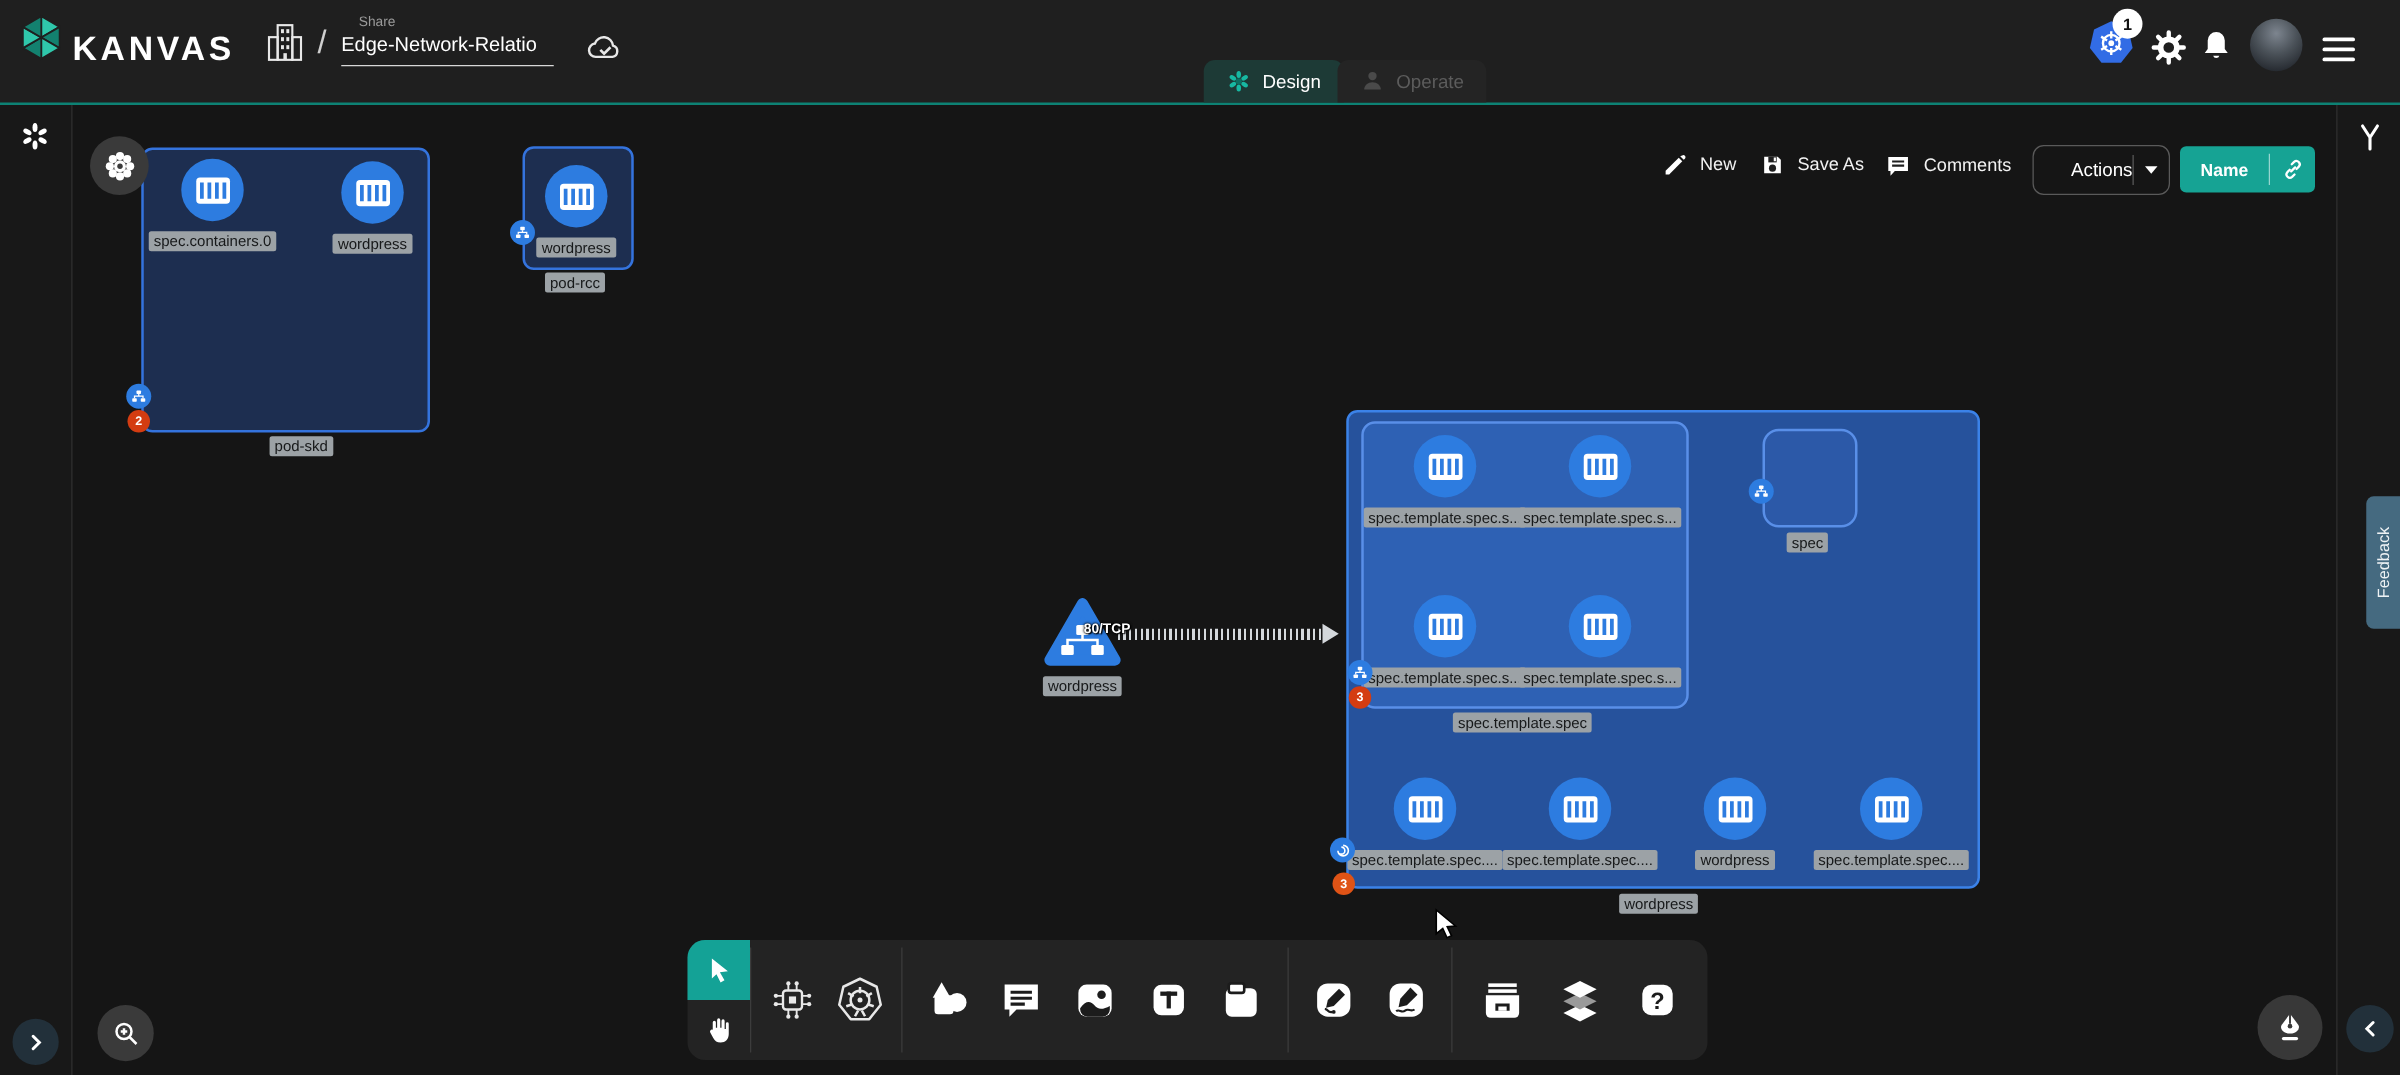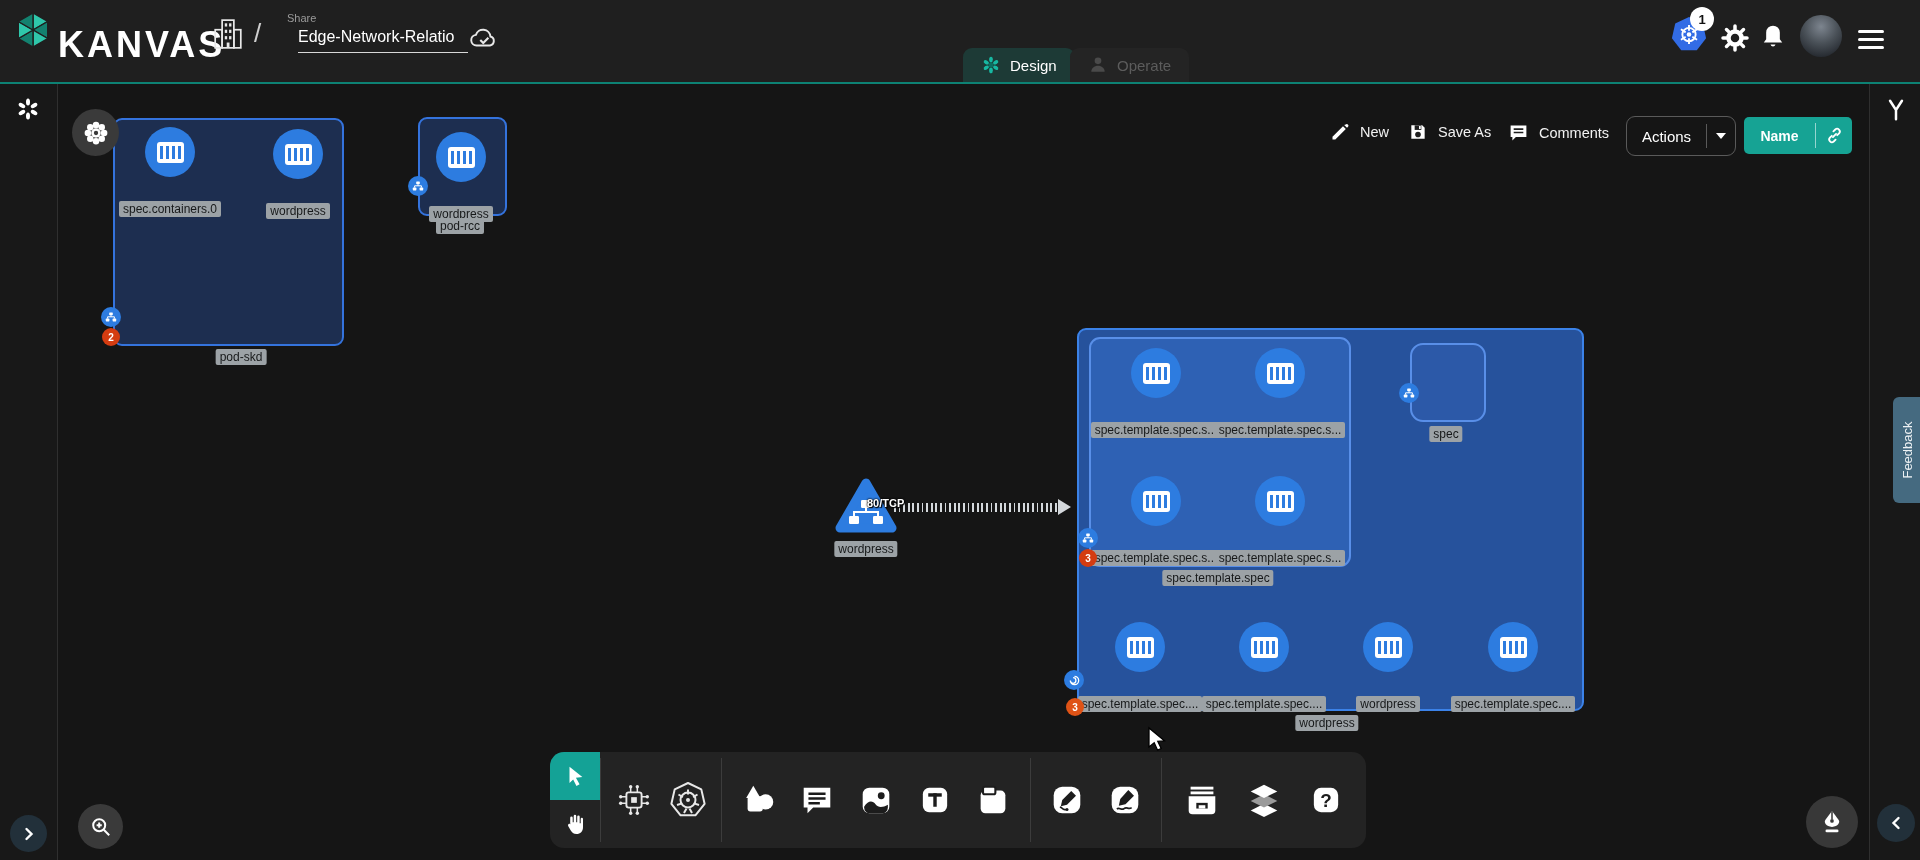"KANVAS" .logo-text { font-size: 36px -> 27px }
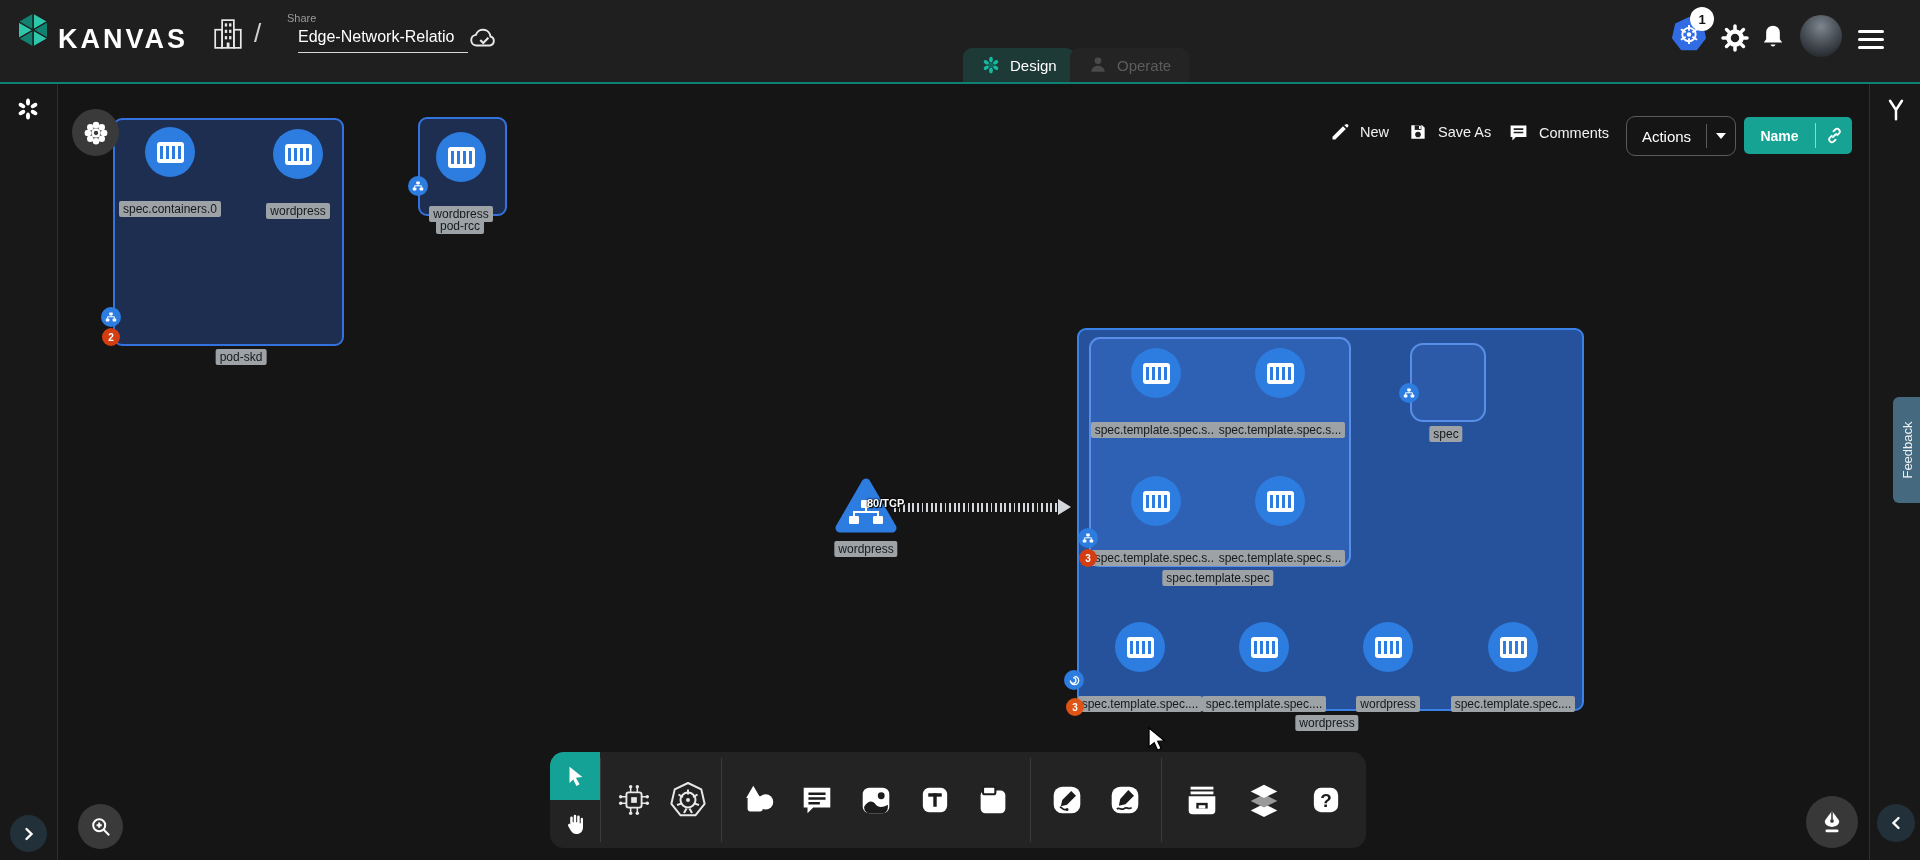"Edge-Network-Relatio" input.abs { left: 298px -> 273px }
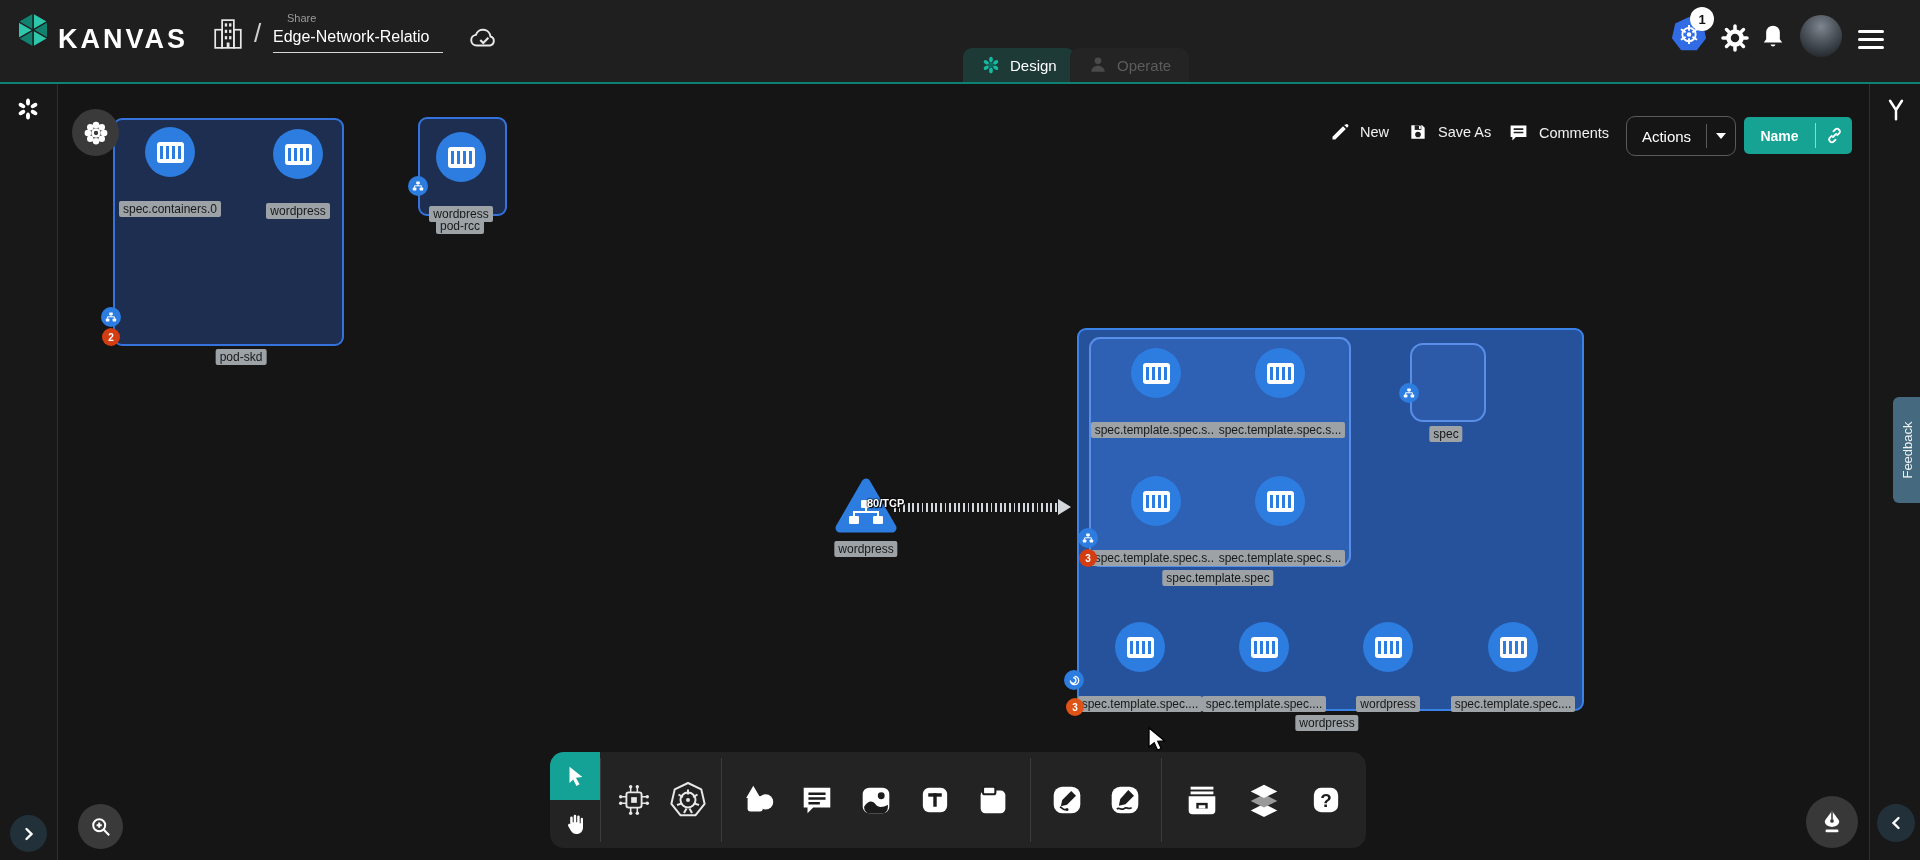"Actions" span { text-align: center -> right }
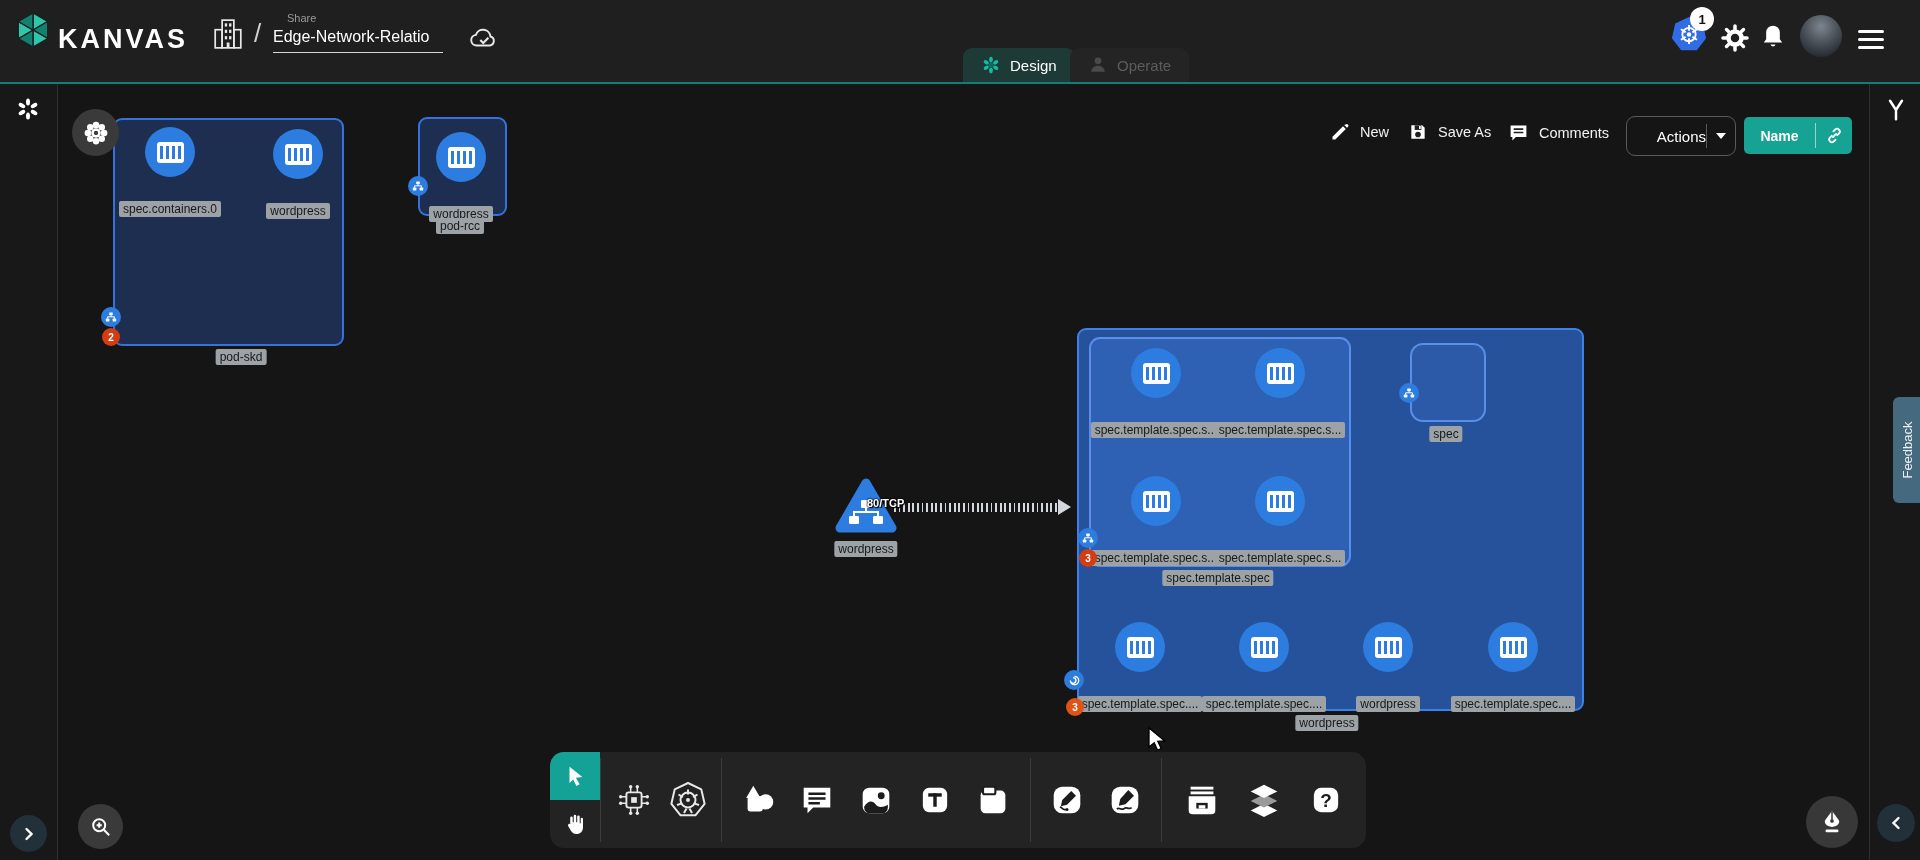"spec.containers.0" .node { gap: 24px -> 8px }
